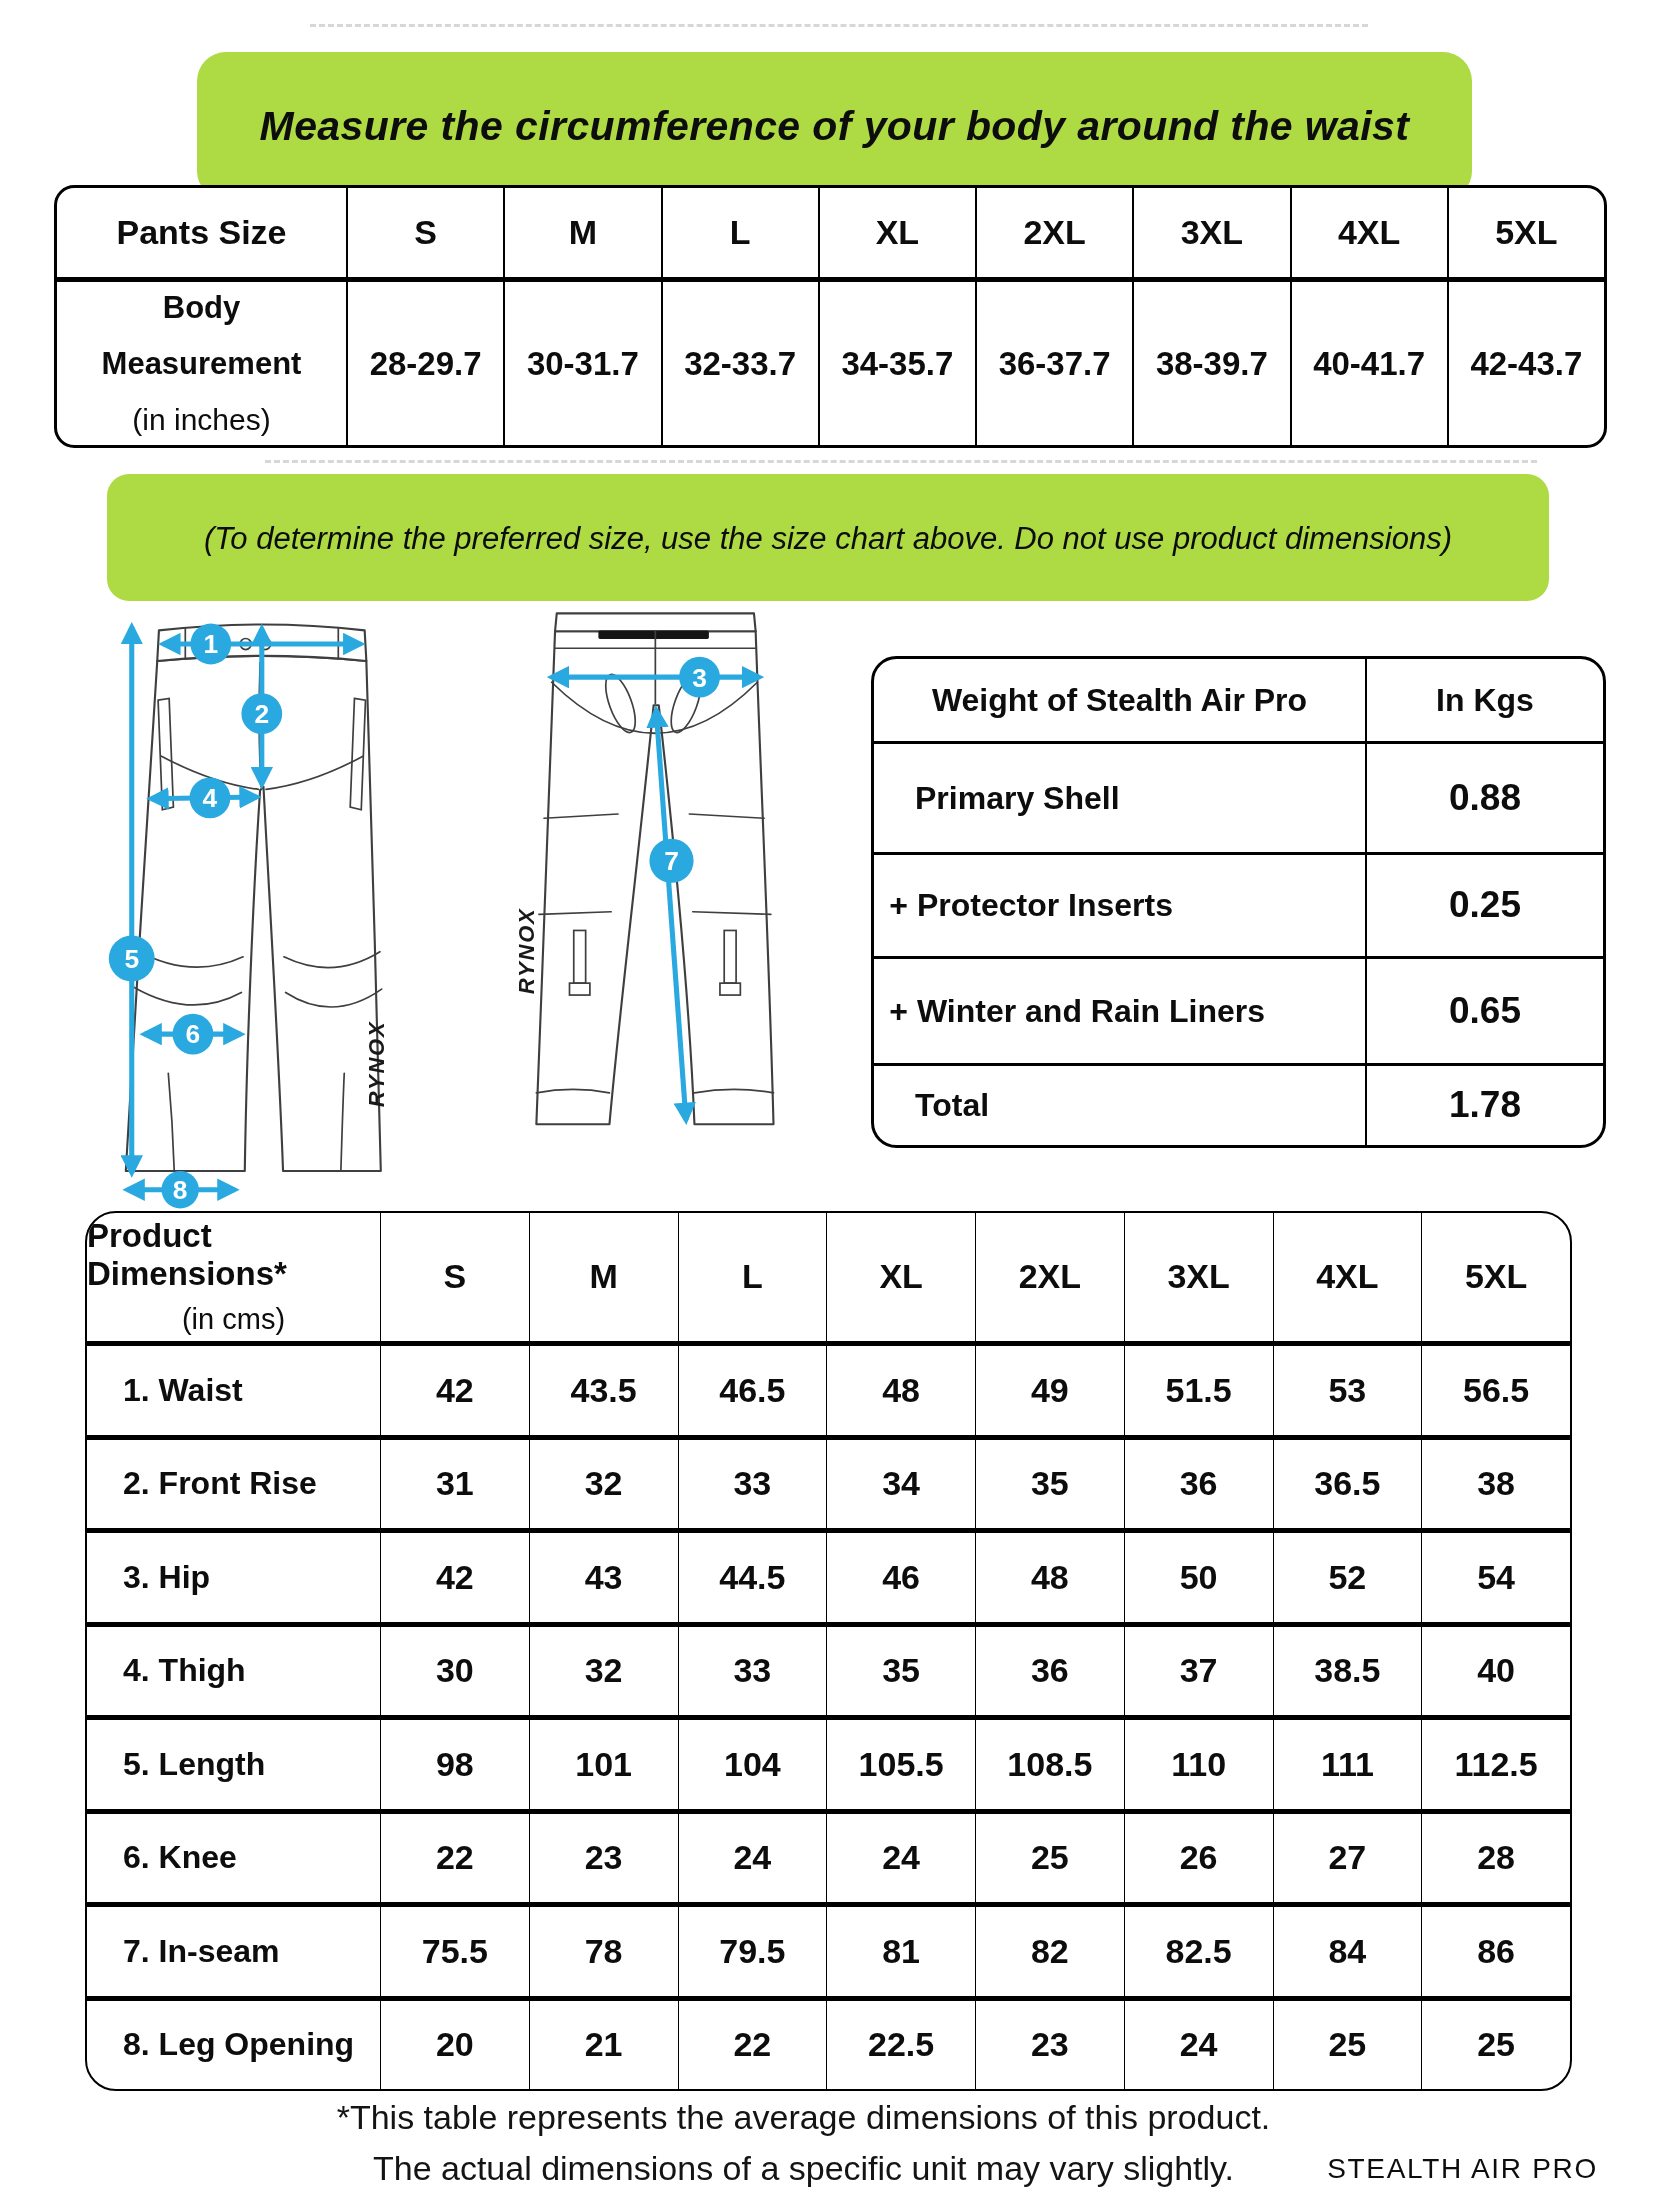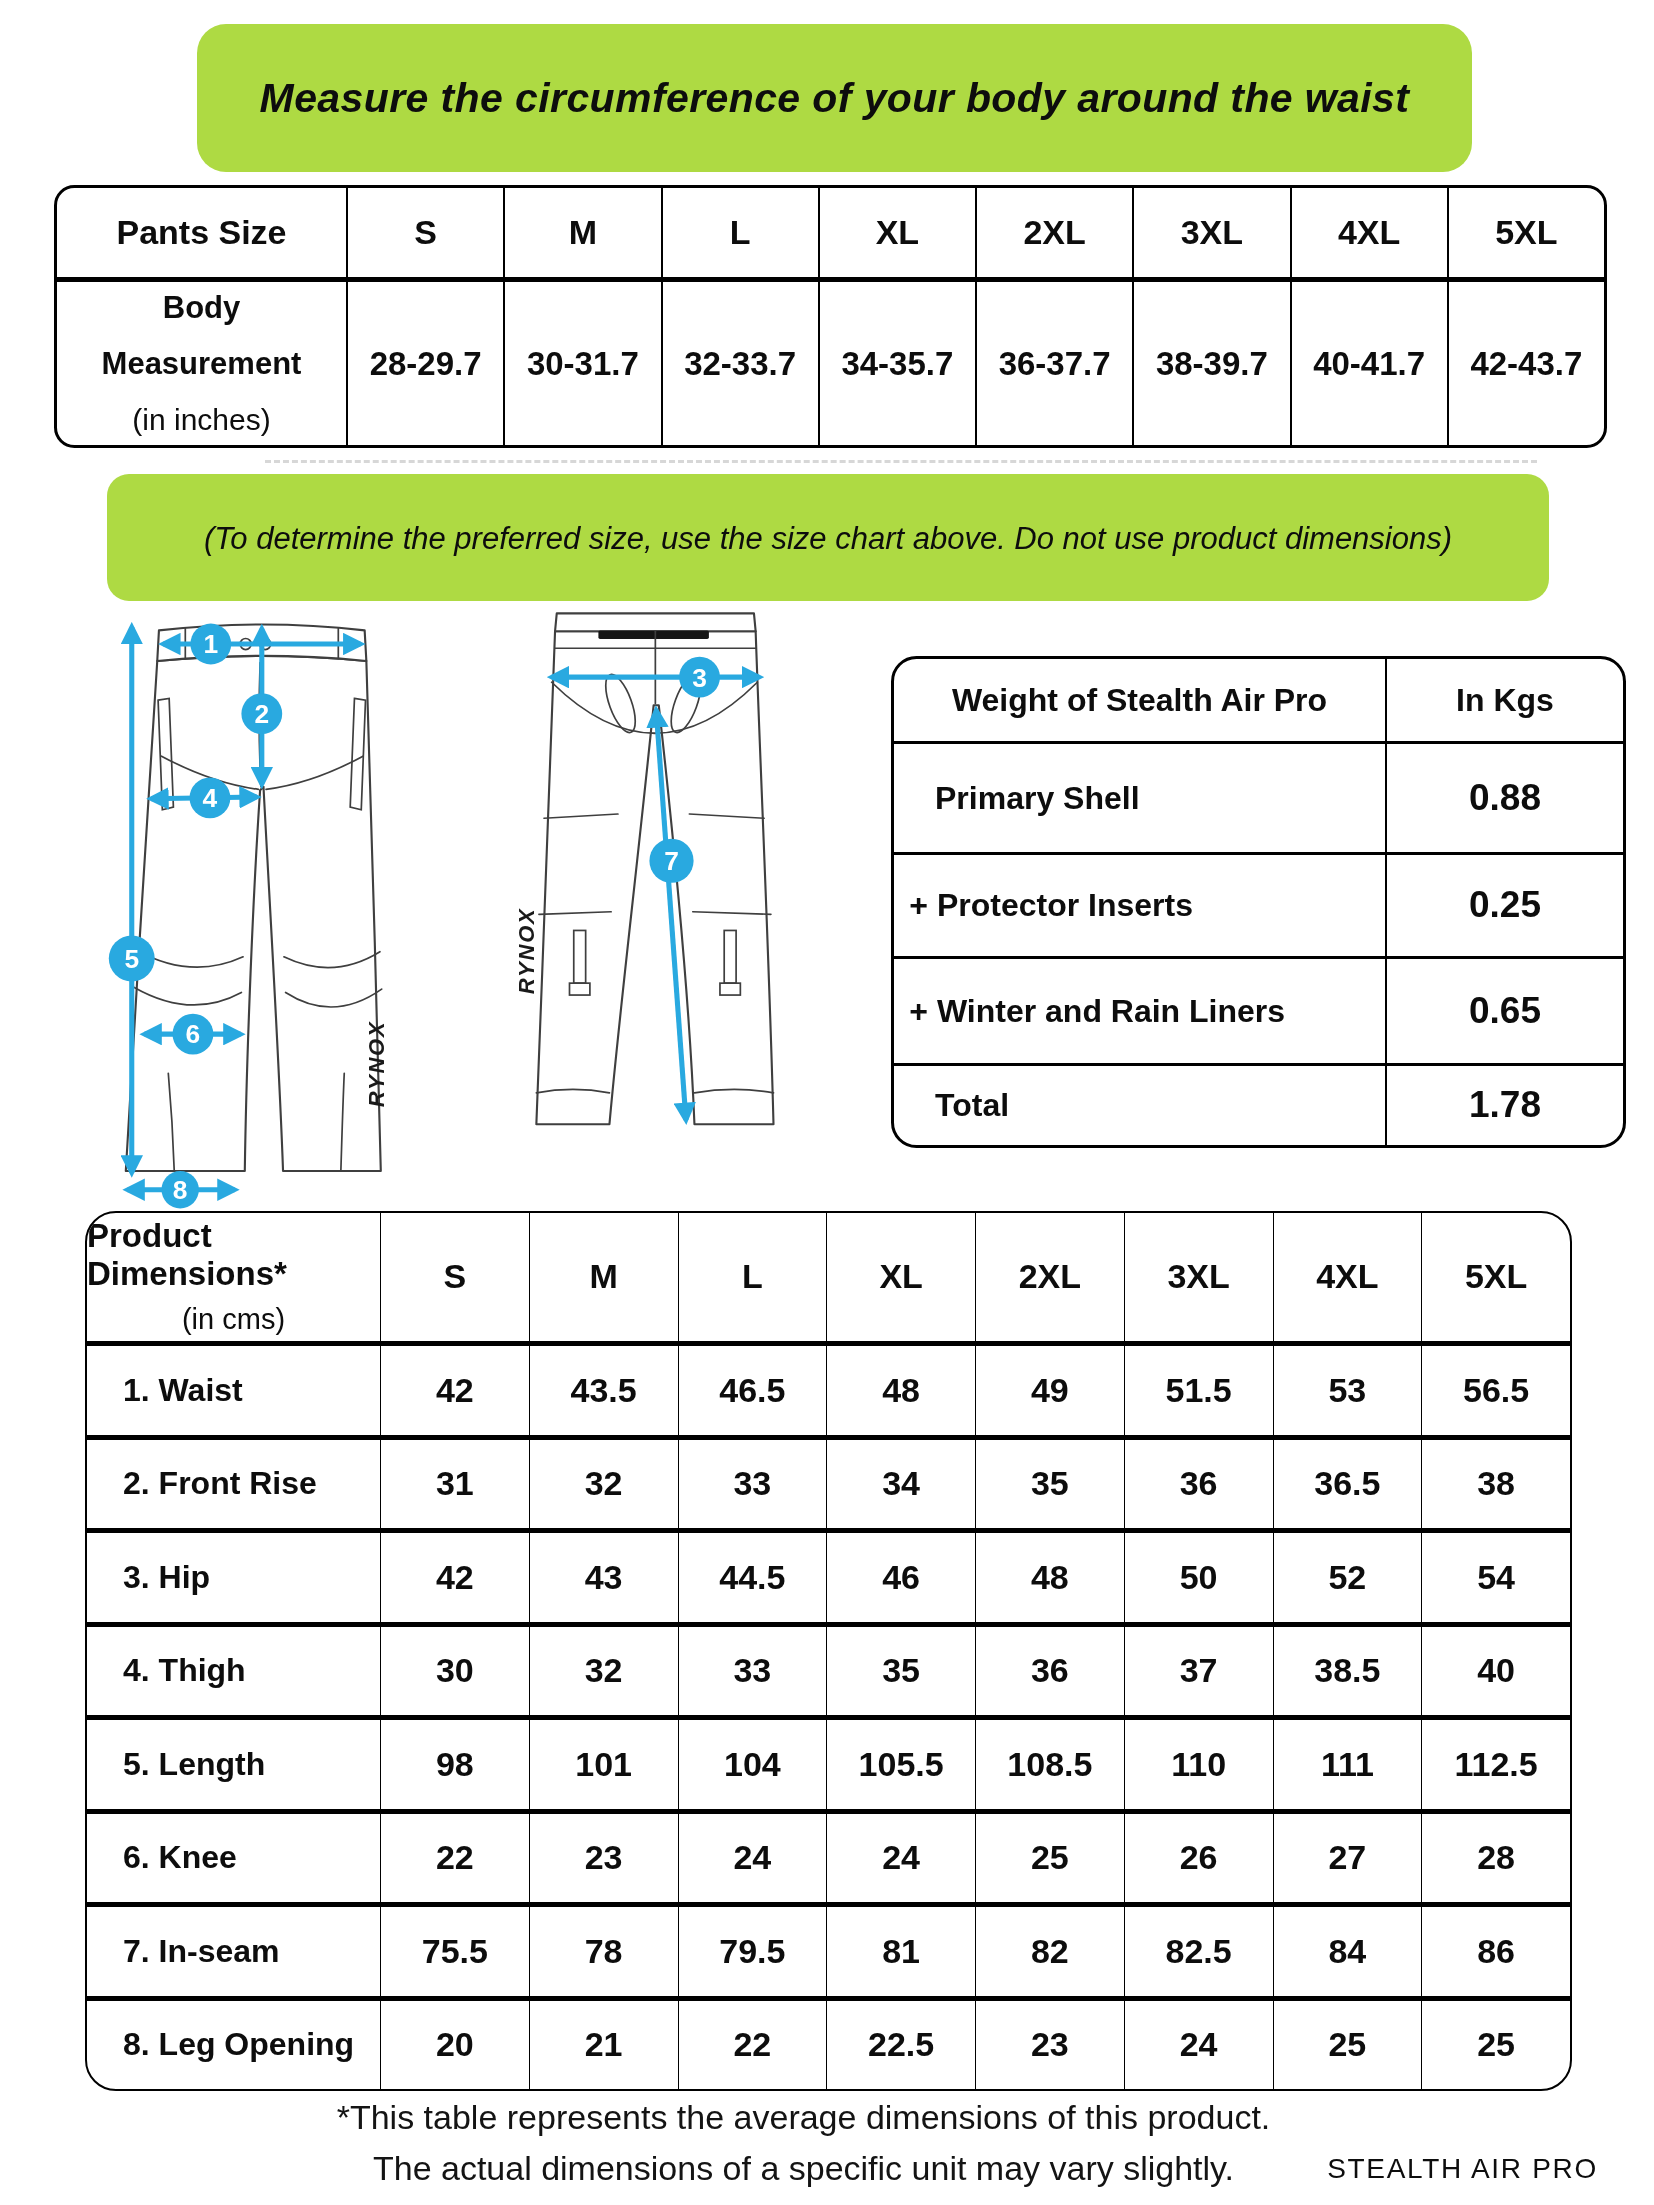"Measure the circumference of your" .banner1 { top: 24px -> 52px }
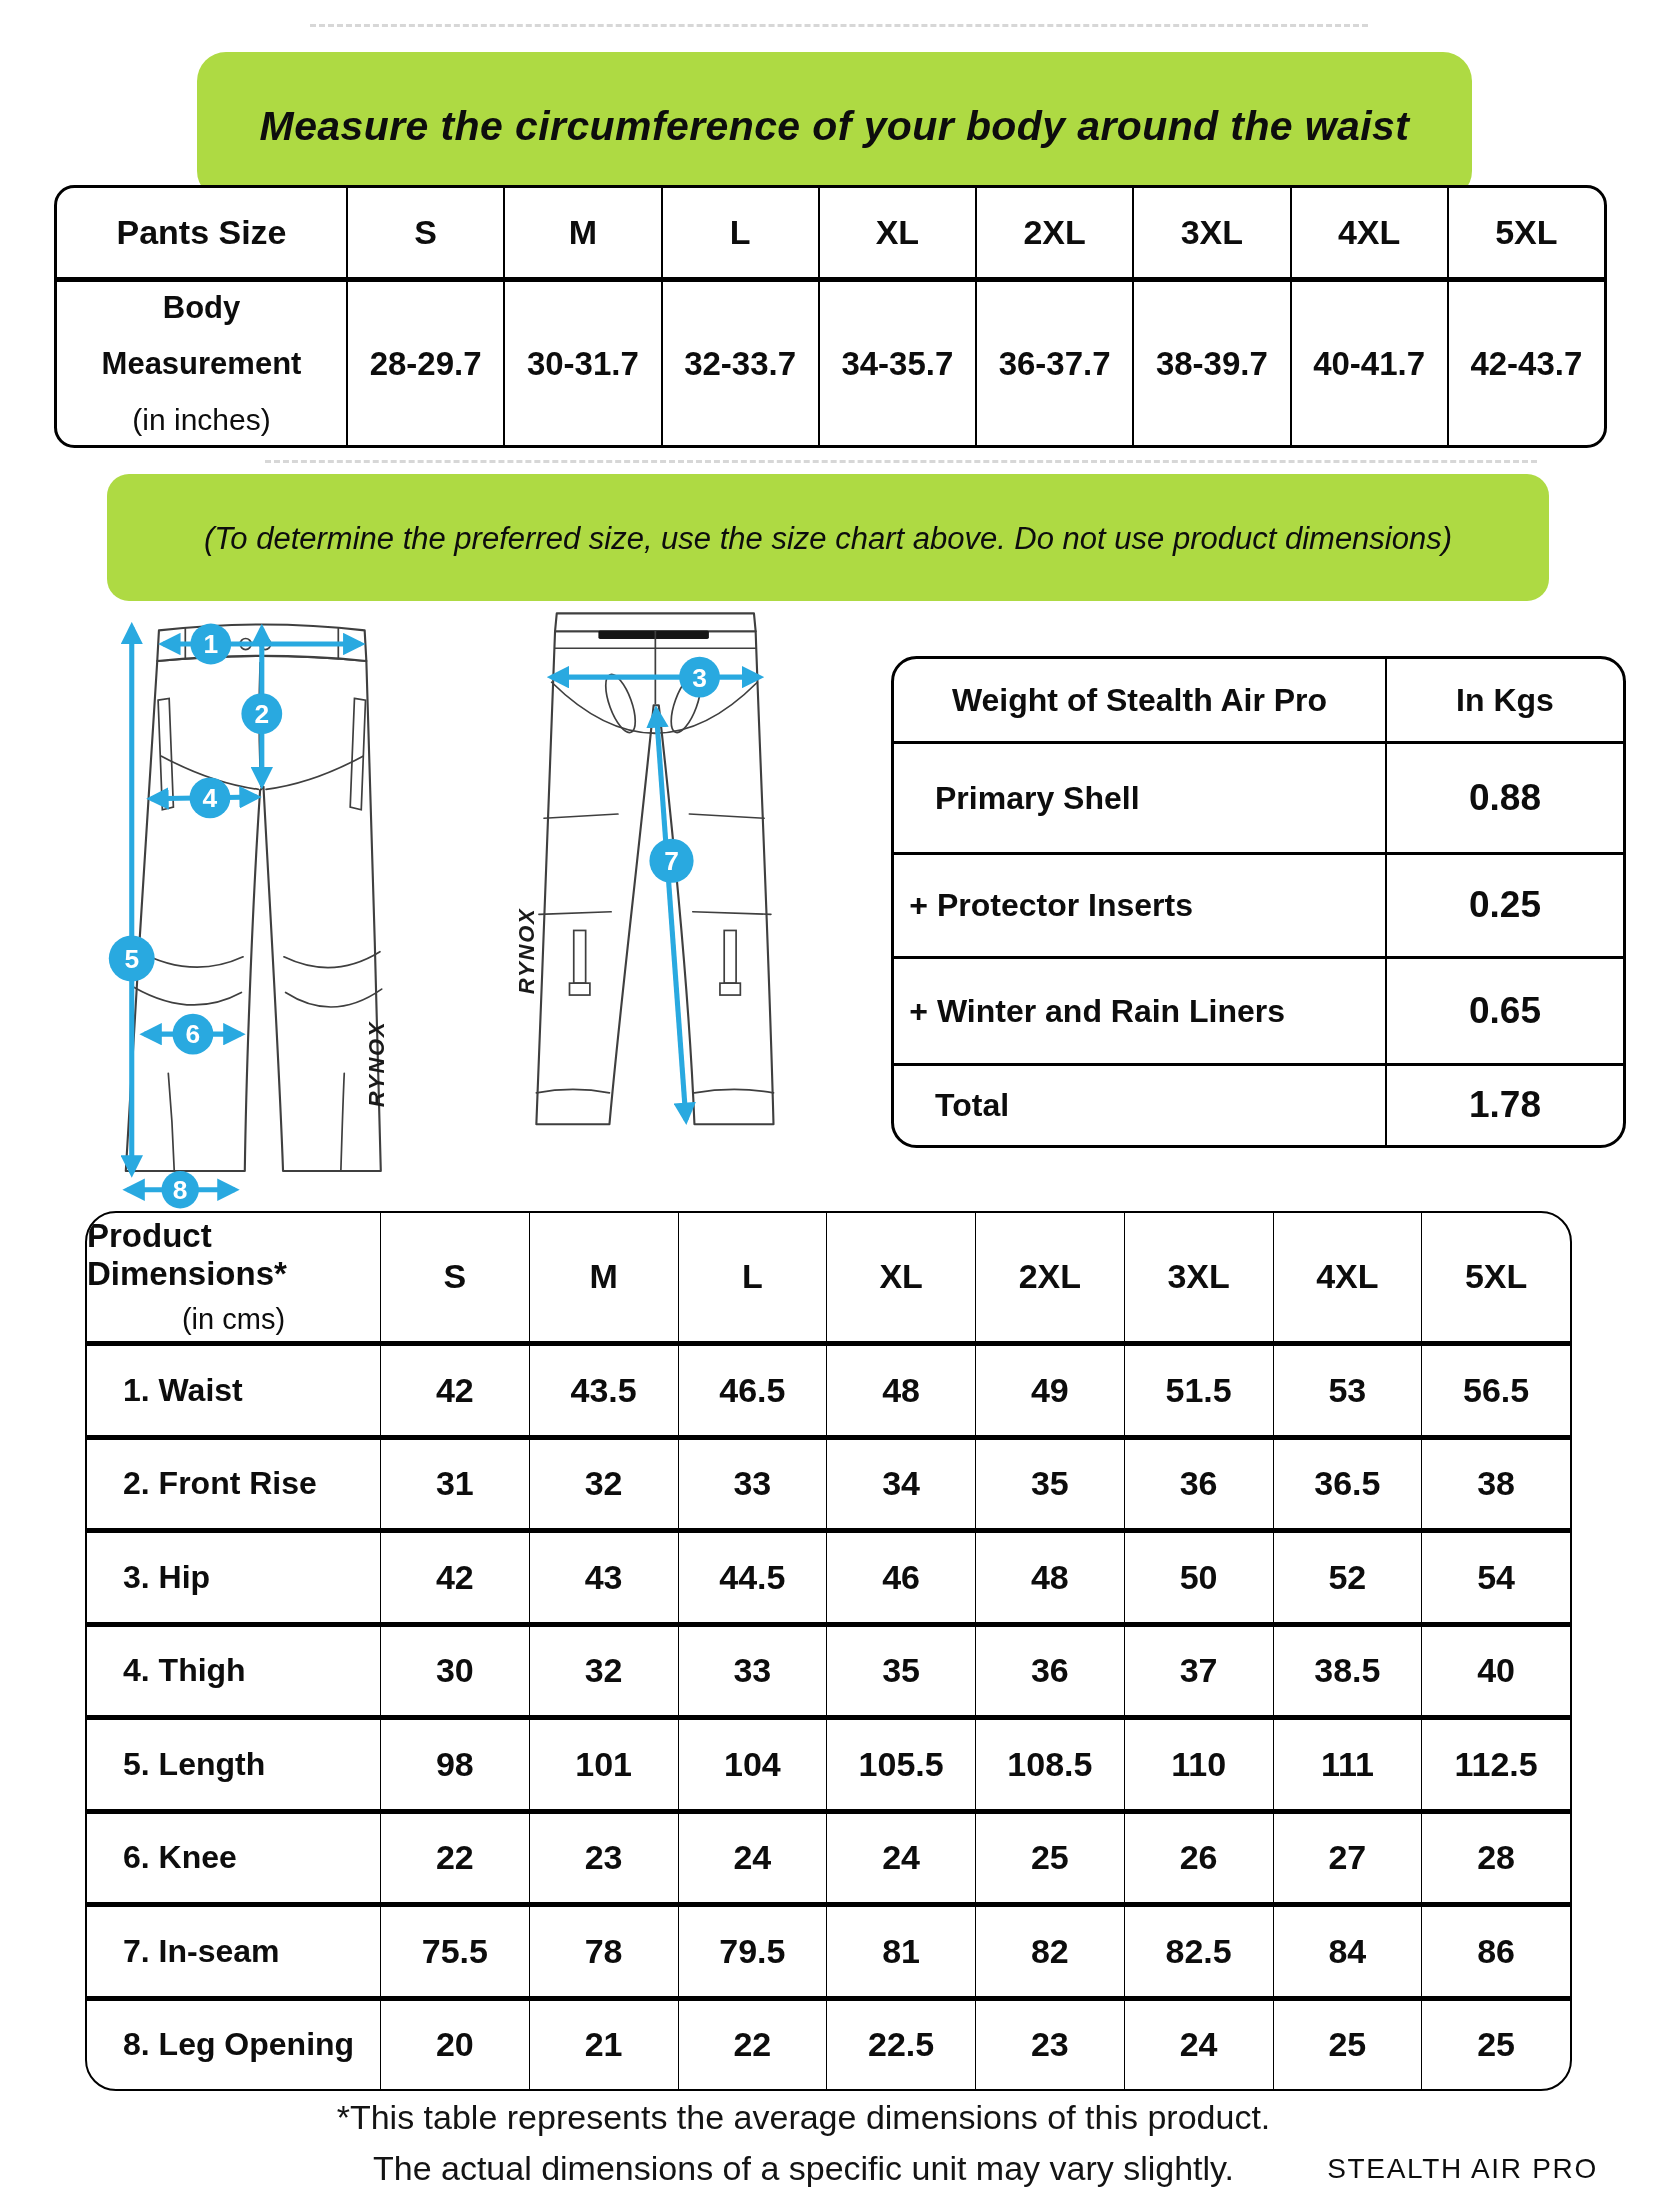"Weight of Stealth Air Pro" .weight-table { margin-left: 20px -> none }
